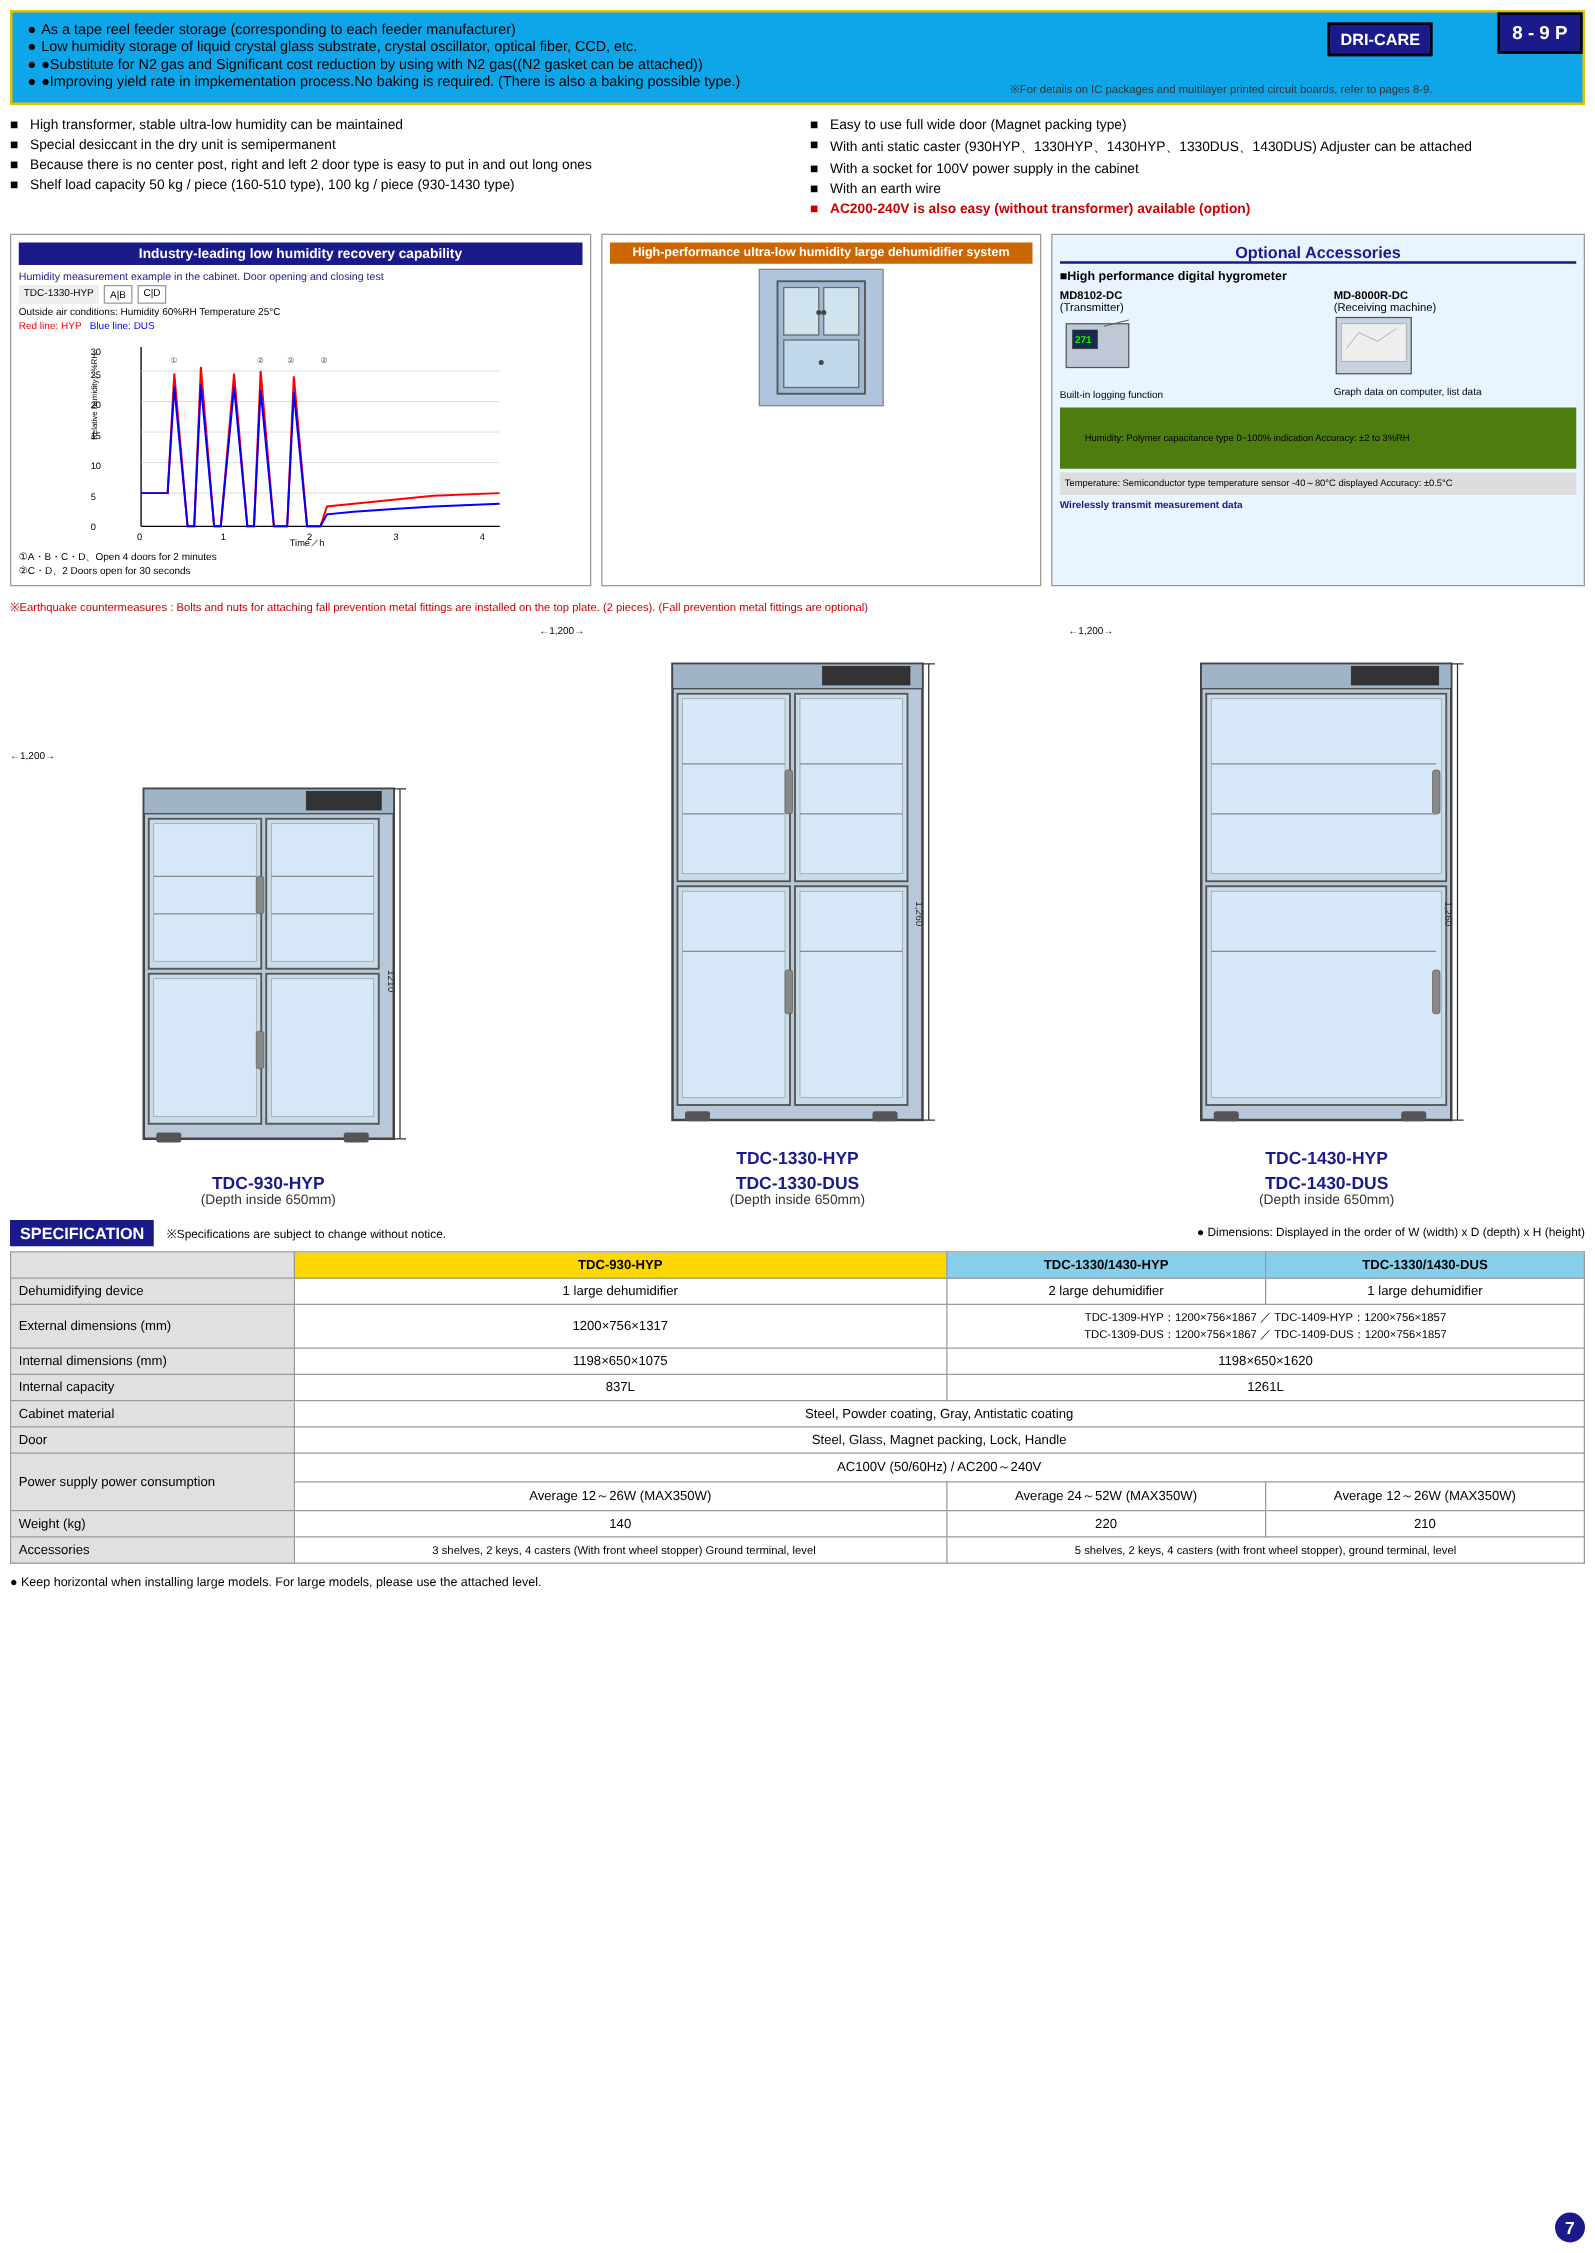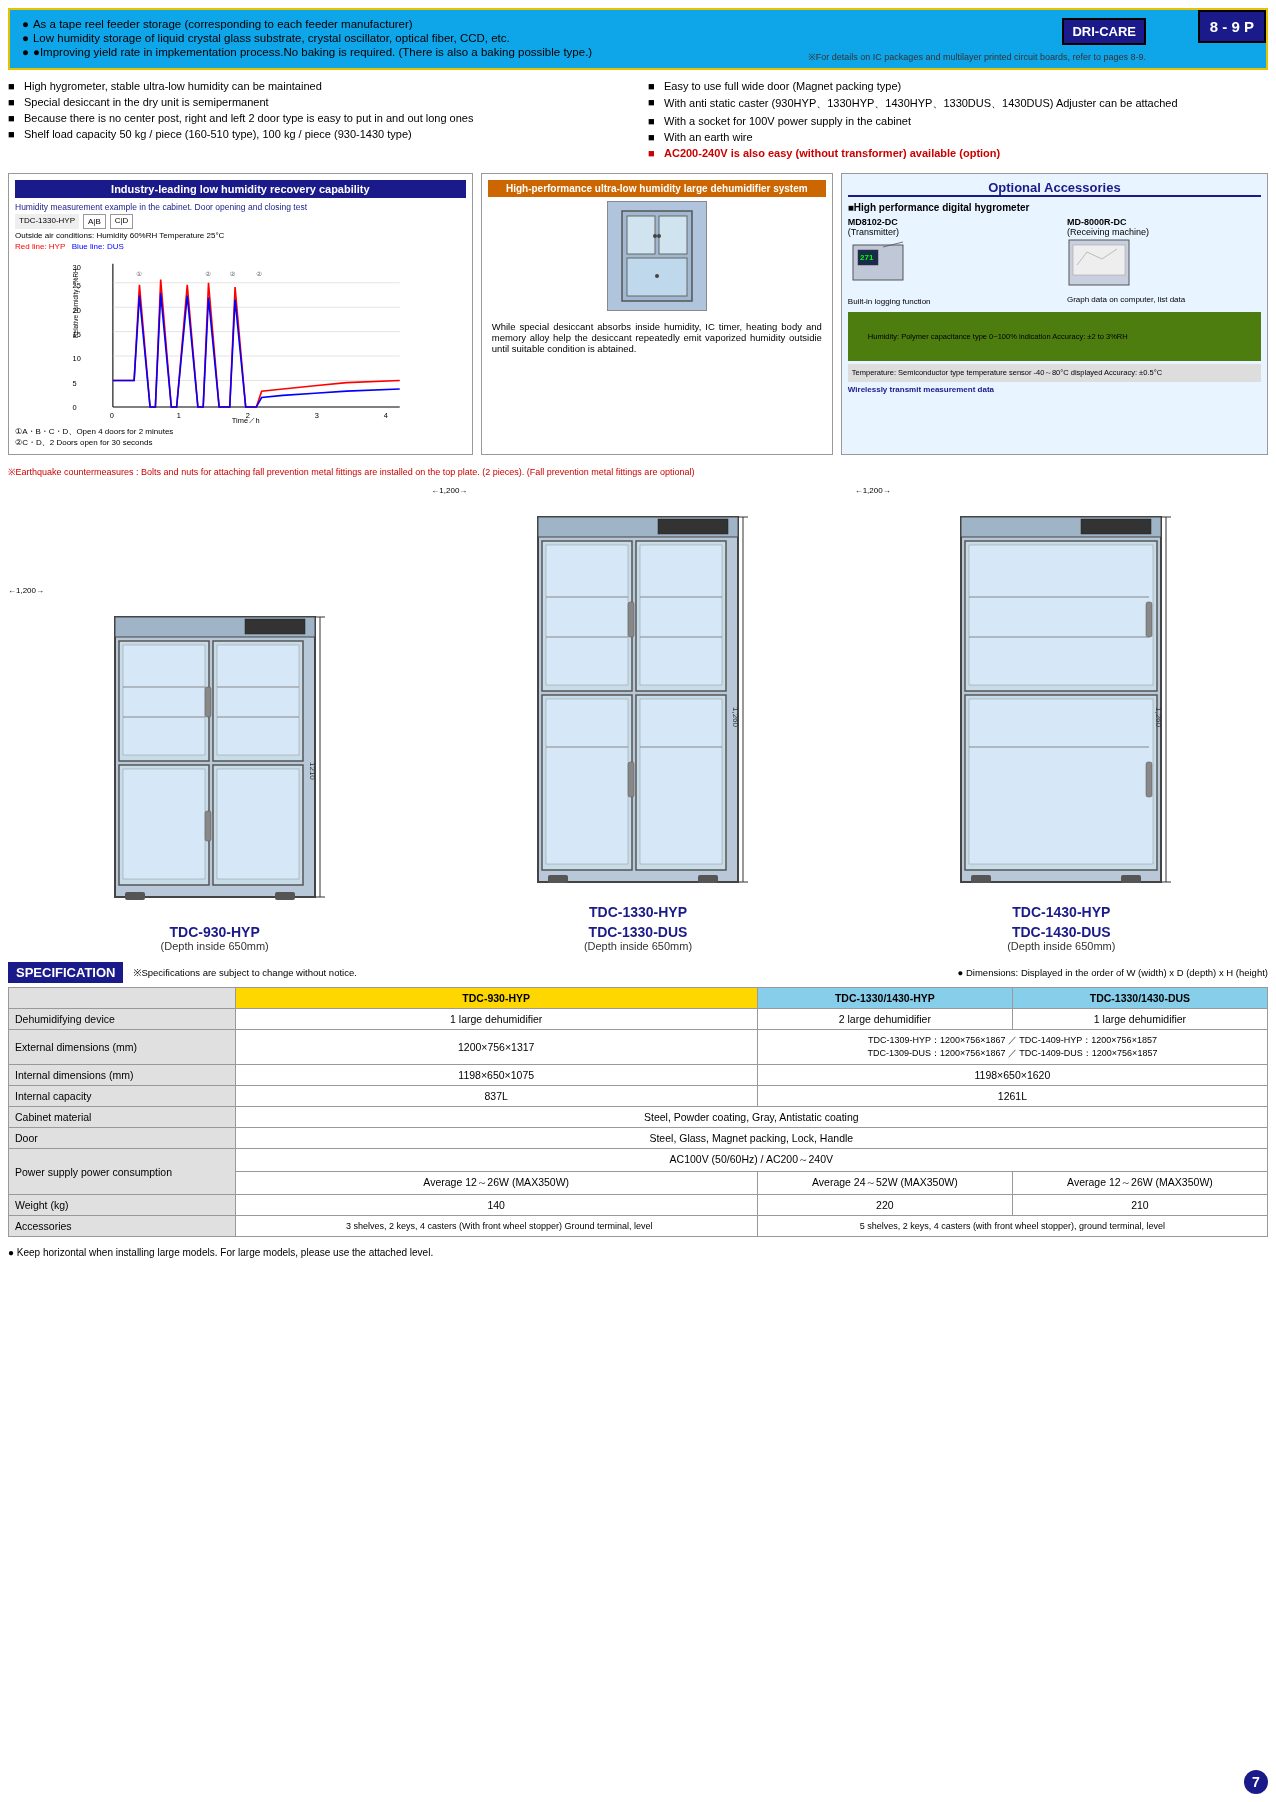"●Substitute for N2 gas and" li { html: none -> <li>●Substitute for N2 gas and Significant cost reduction by using with N2 gas((N2 gasket can be attached))</li> }
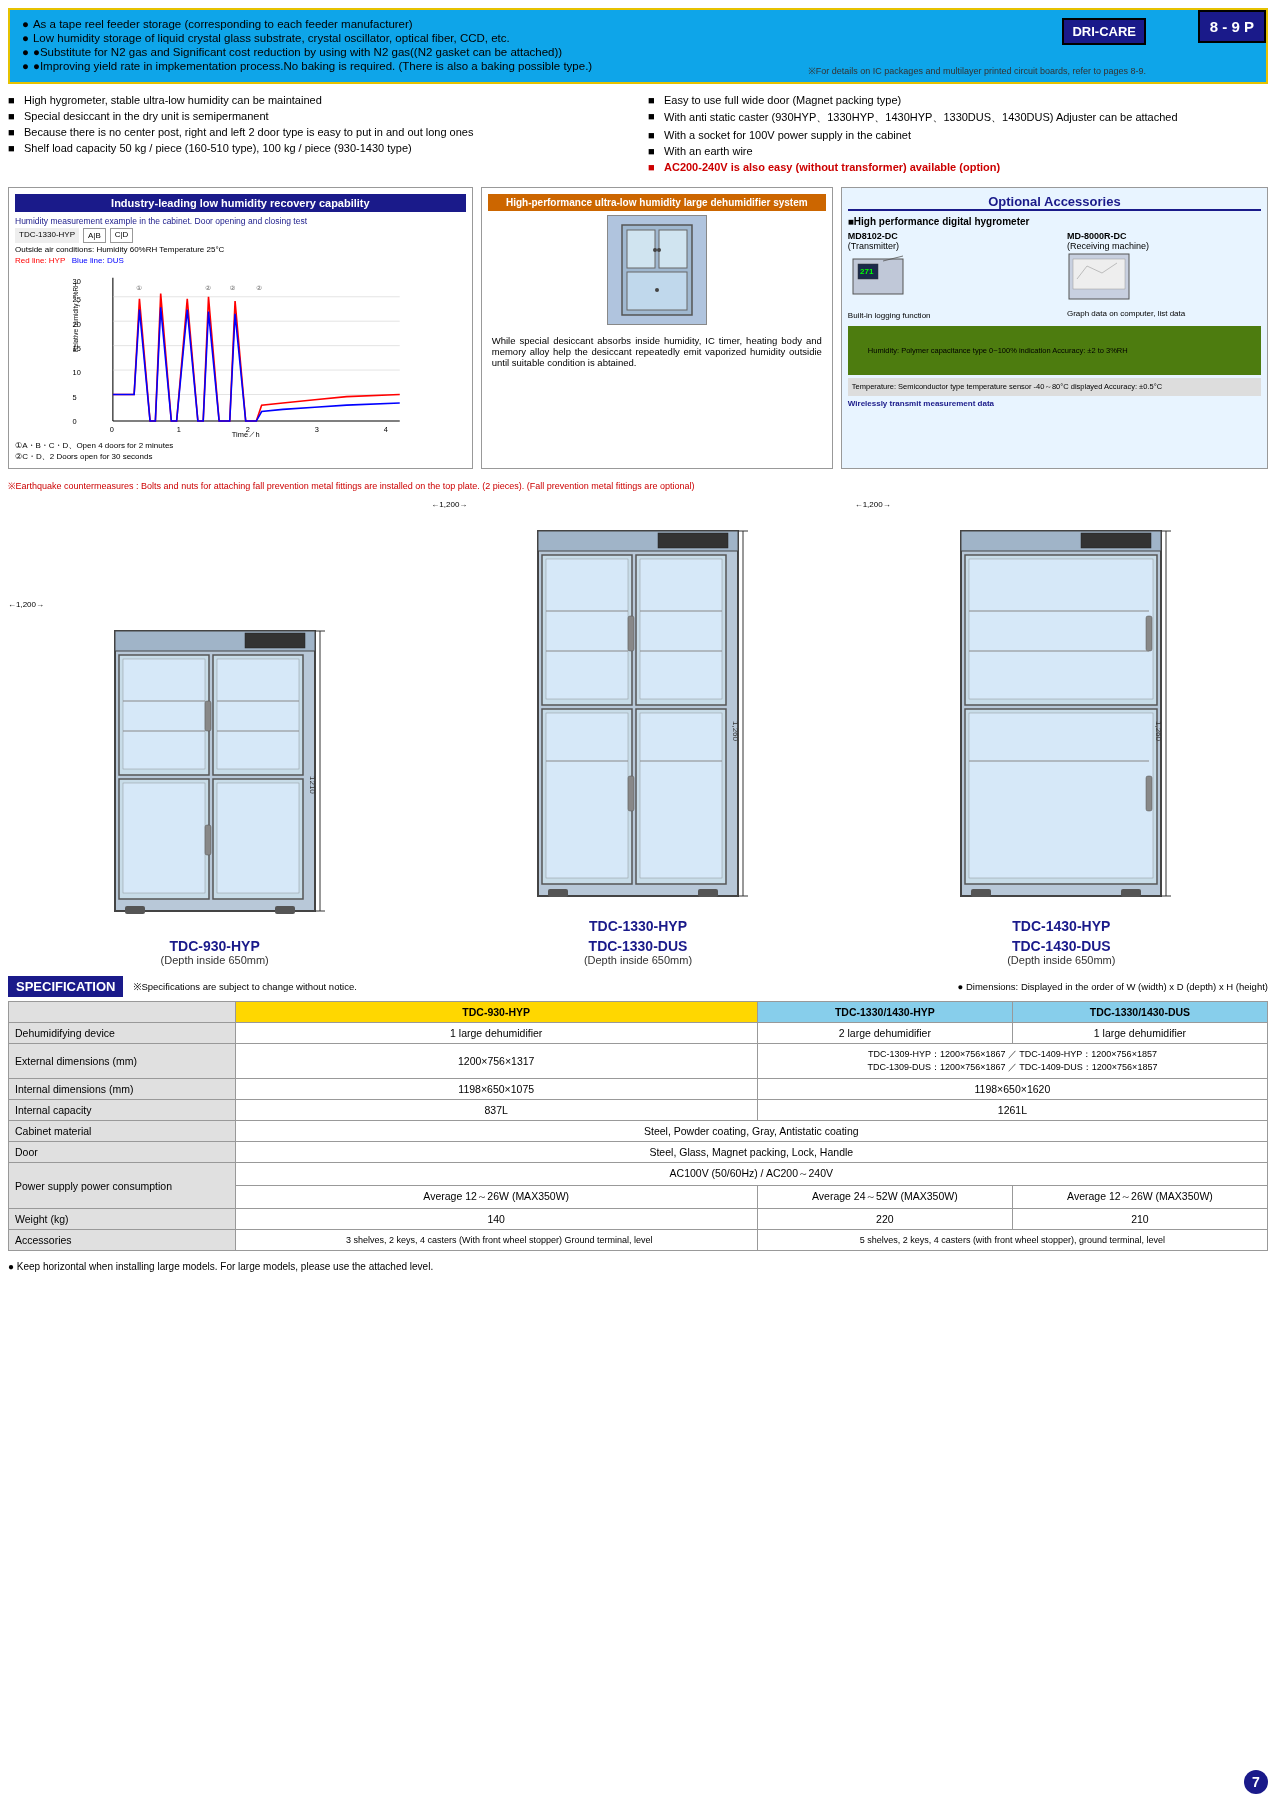"High hygrometer, stable ultra-low" li { text: hygrometer -> transformer }
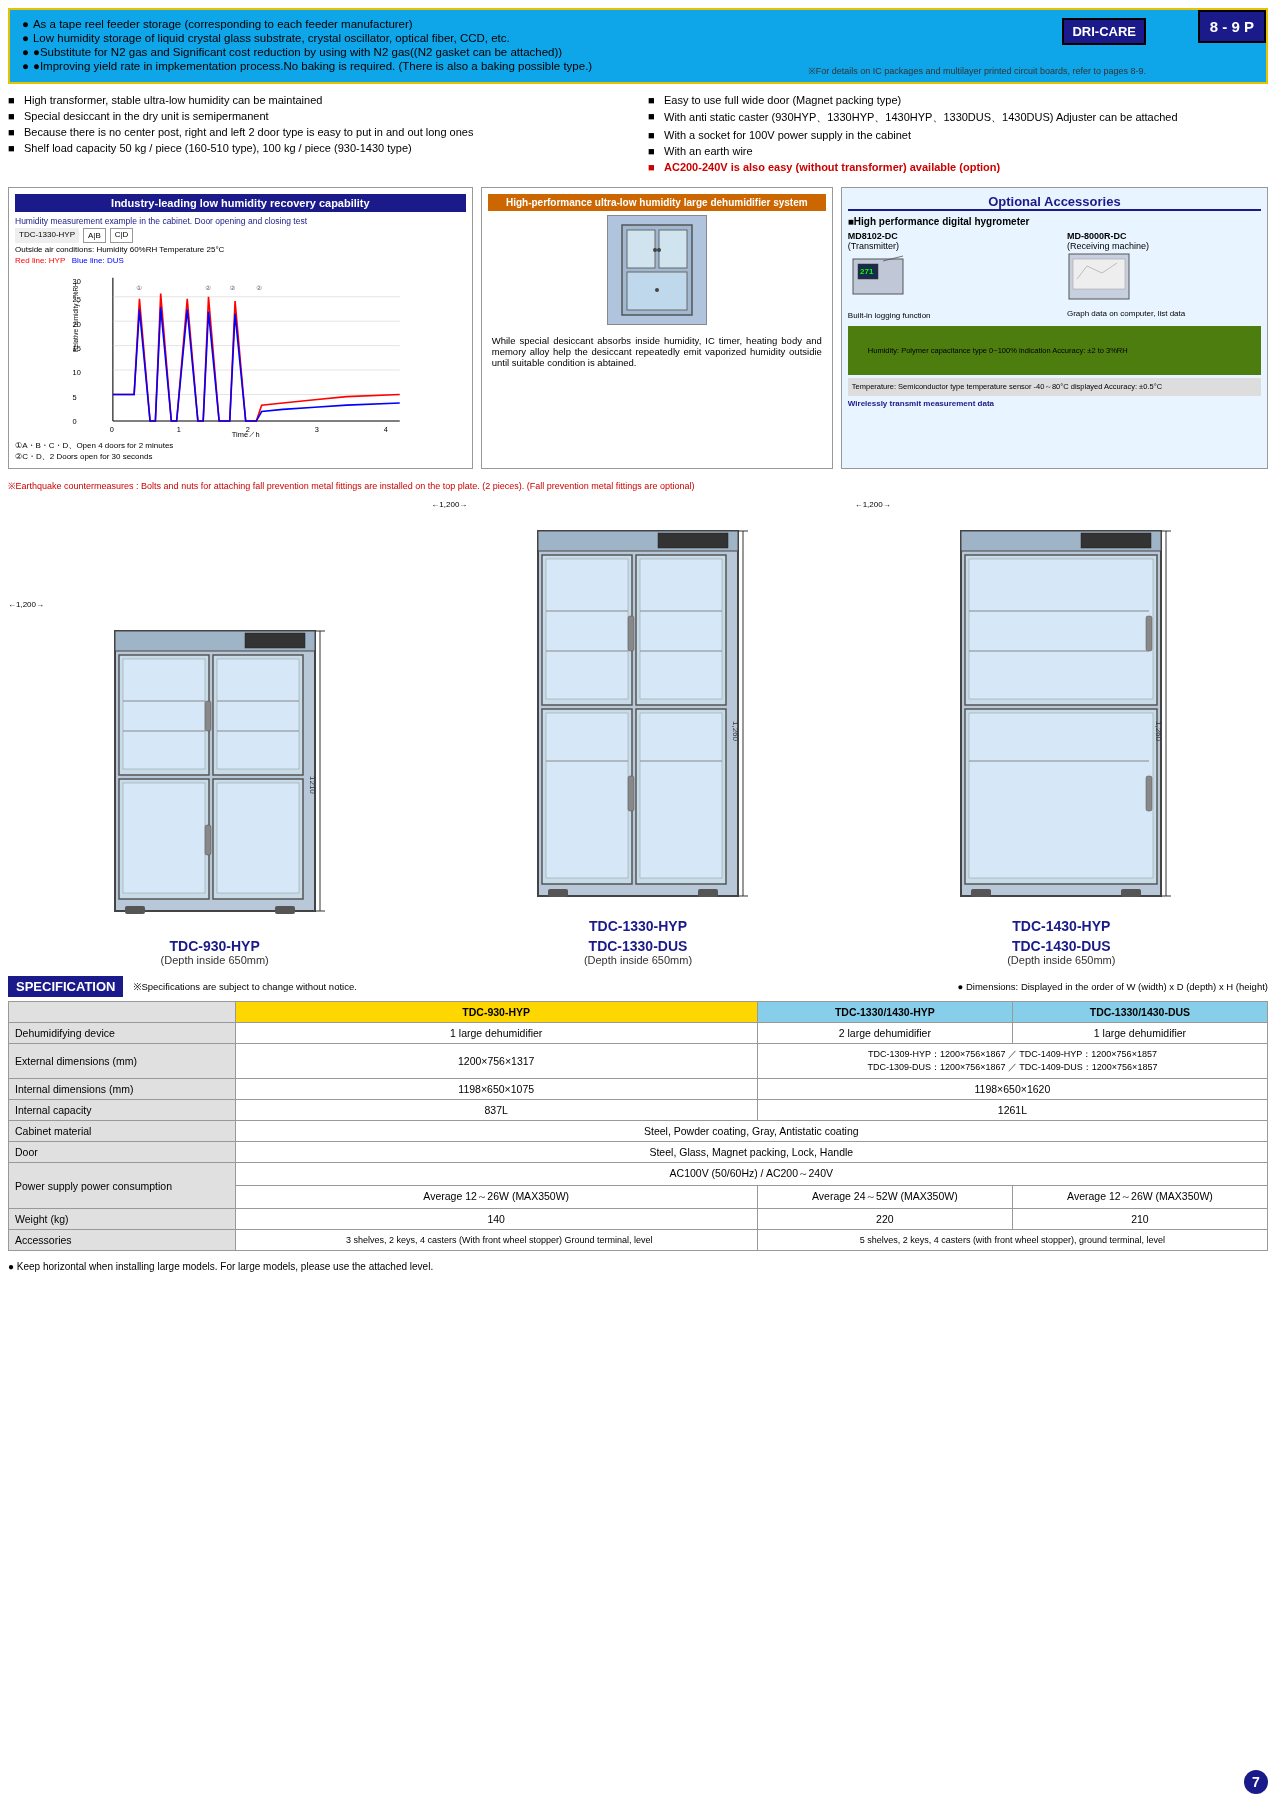"While special desiccant absorbs inside" div.middle-content { html: <div>While special desiccant absorbs inside humidity, IC timer, heating body and memory alloy help the desiccant repeatedly emit vaporized humidity outsidie until suitable condition is abtained.</div> -> none }
